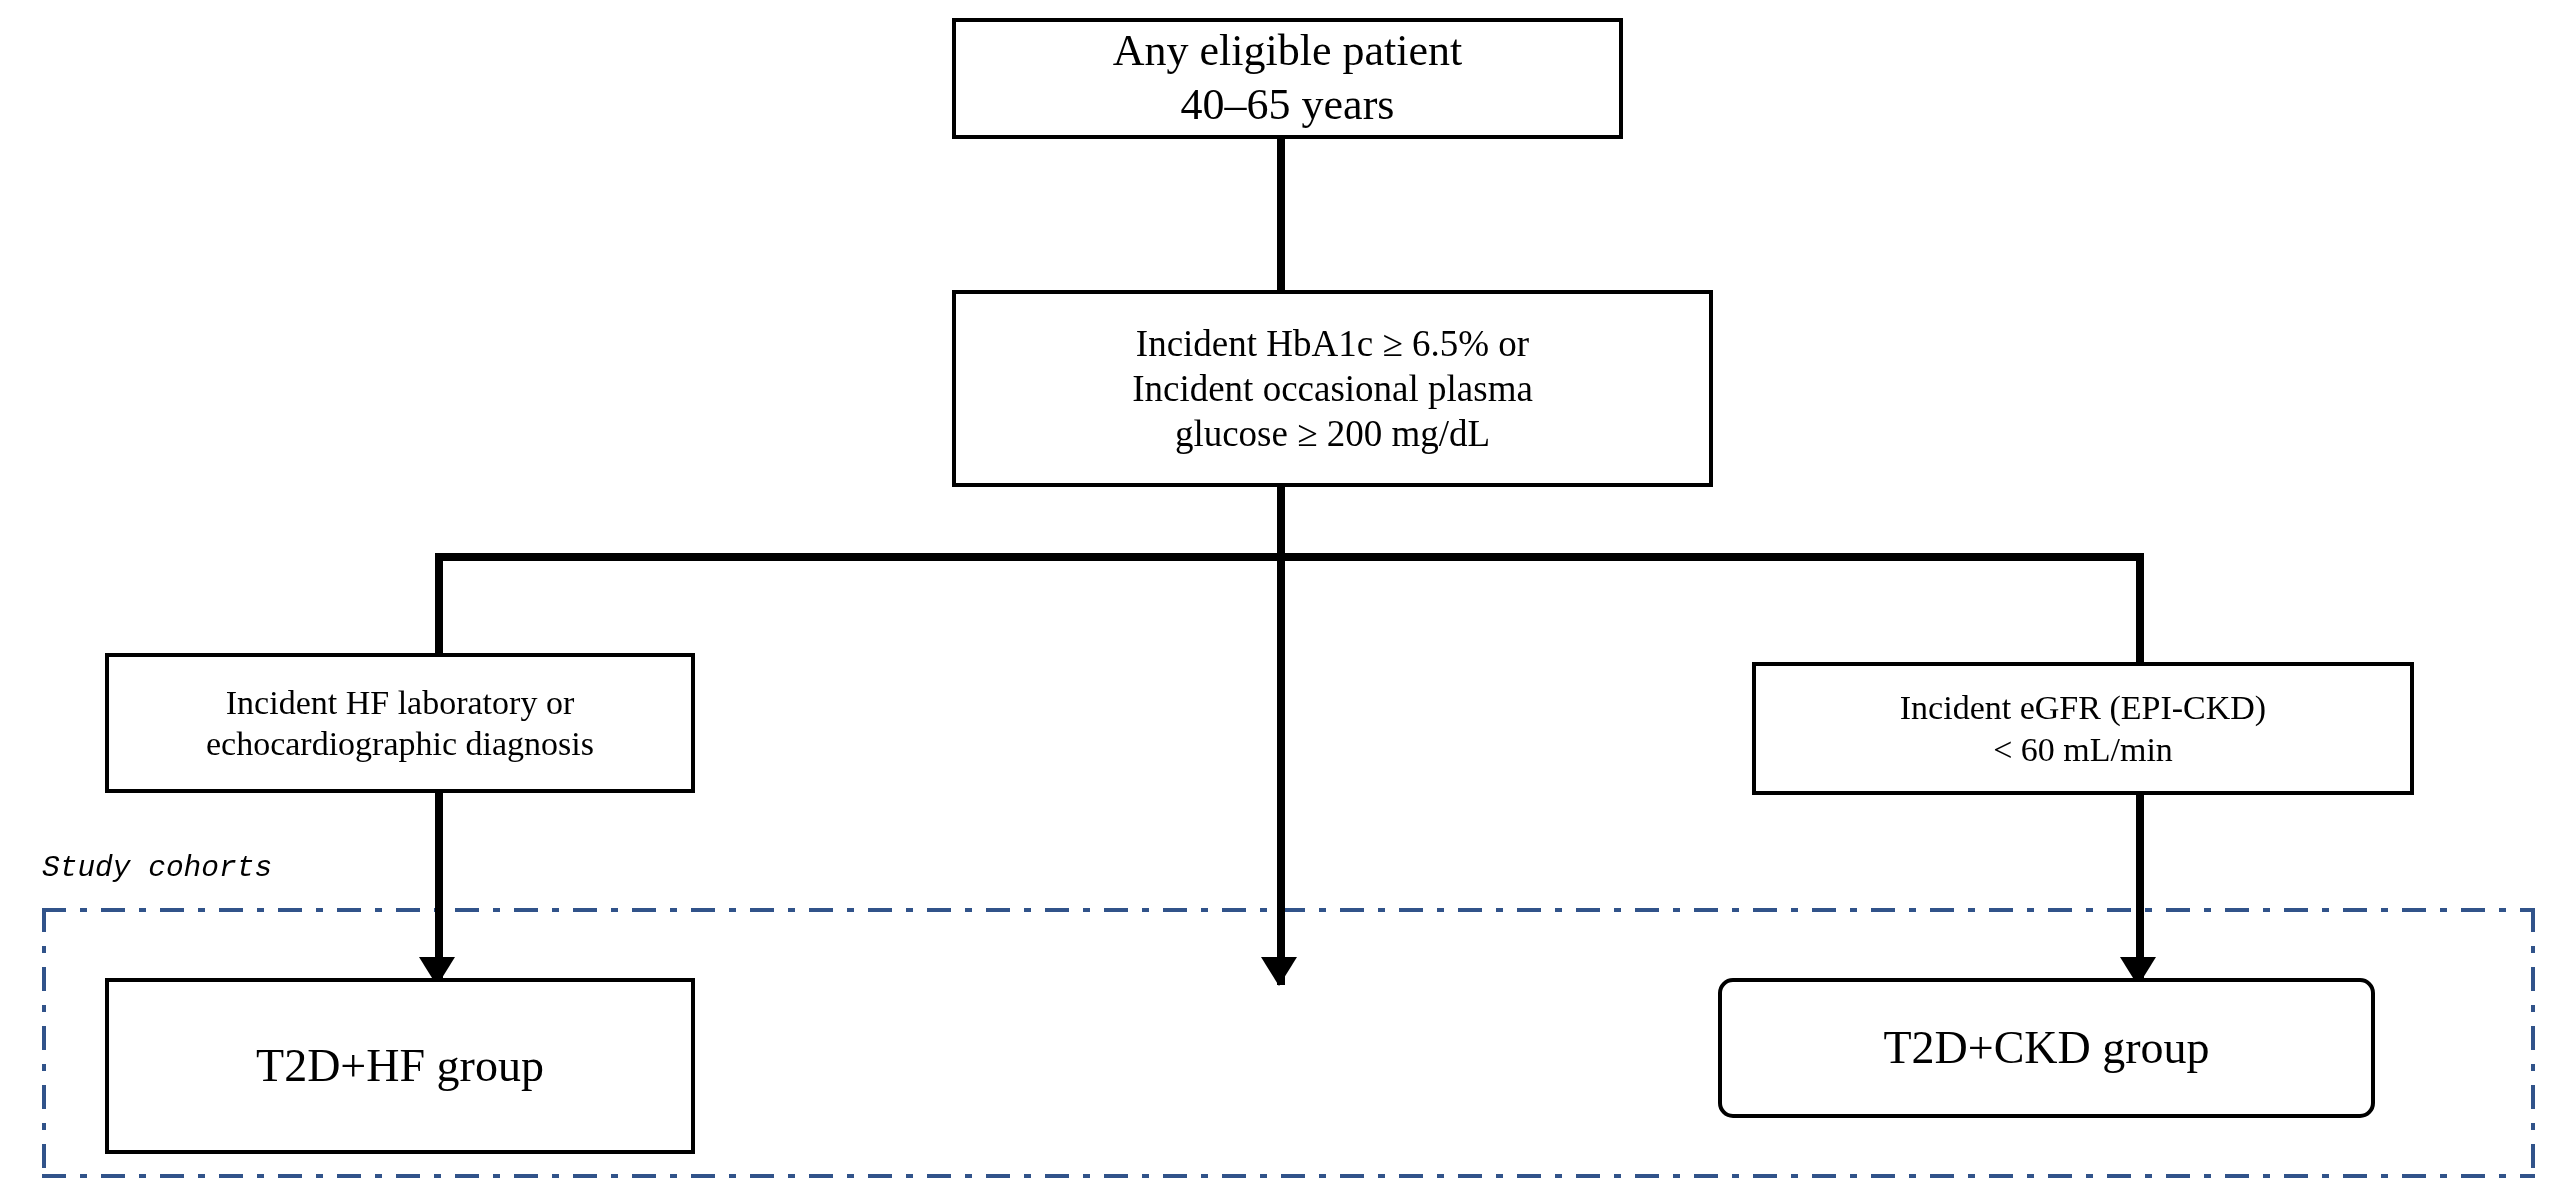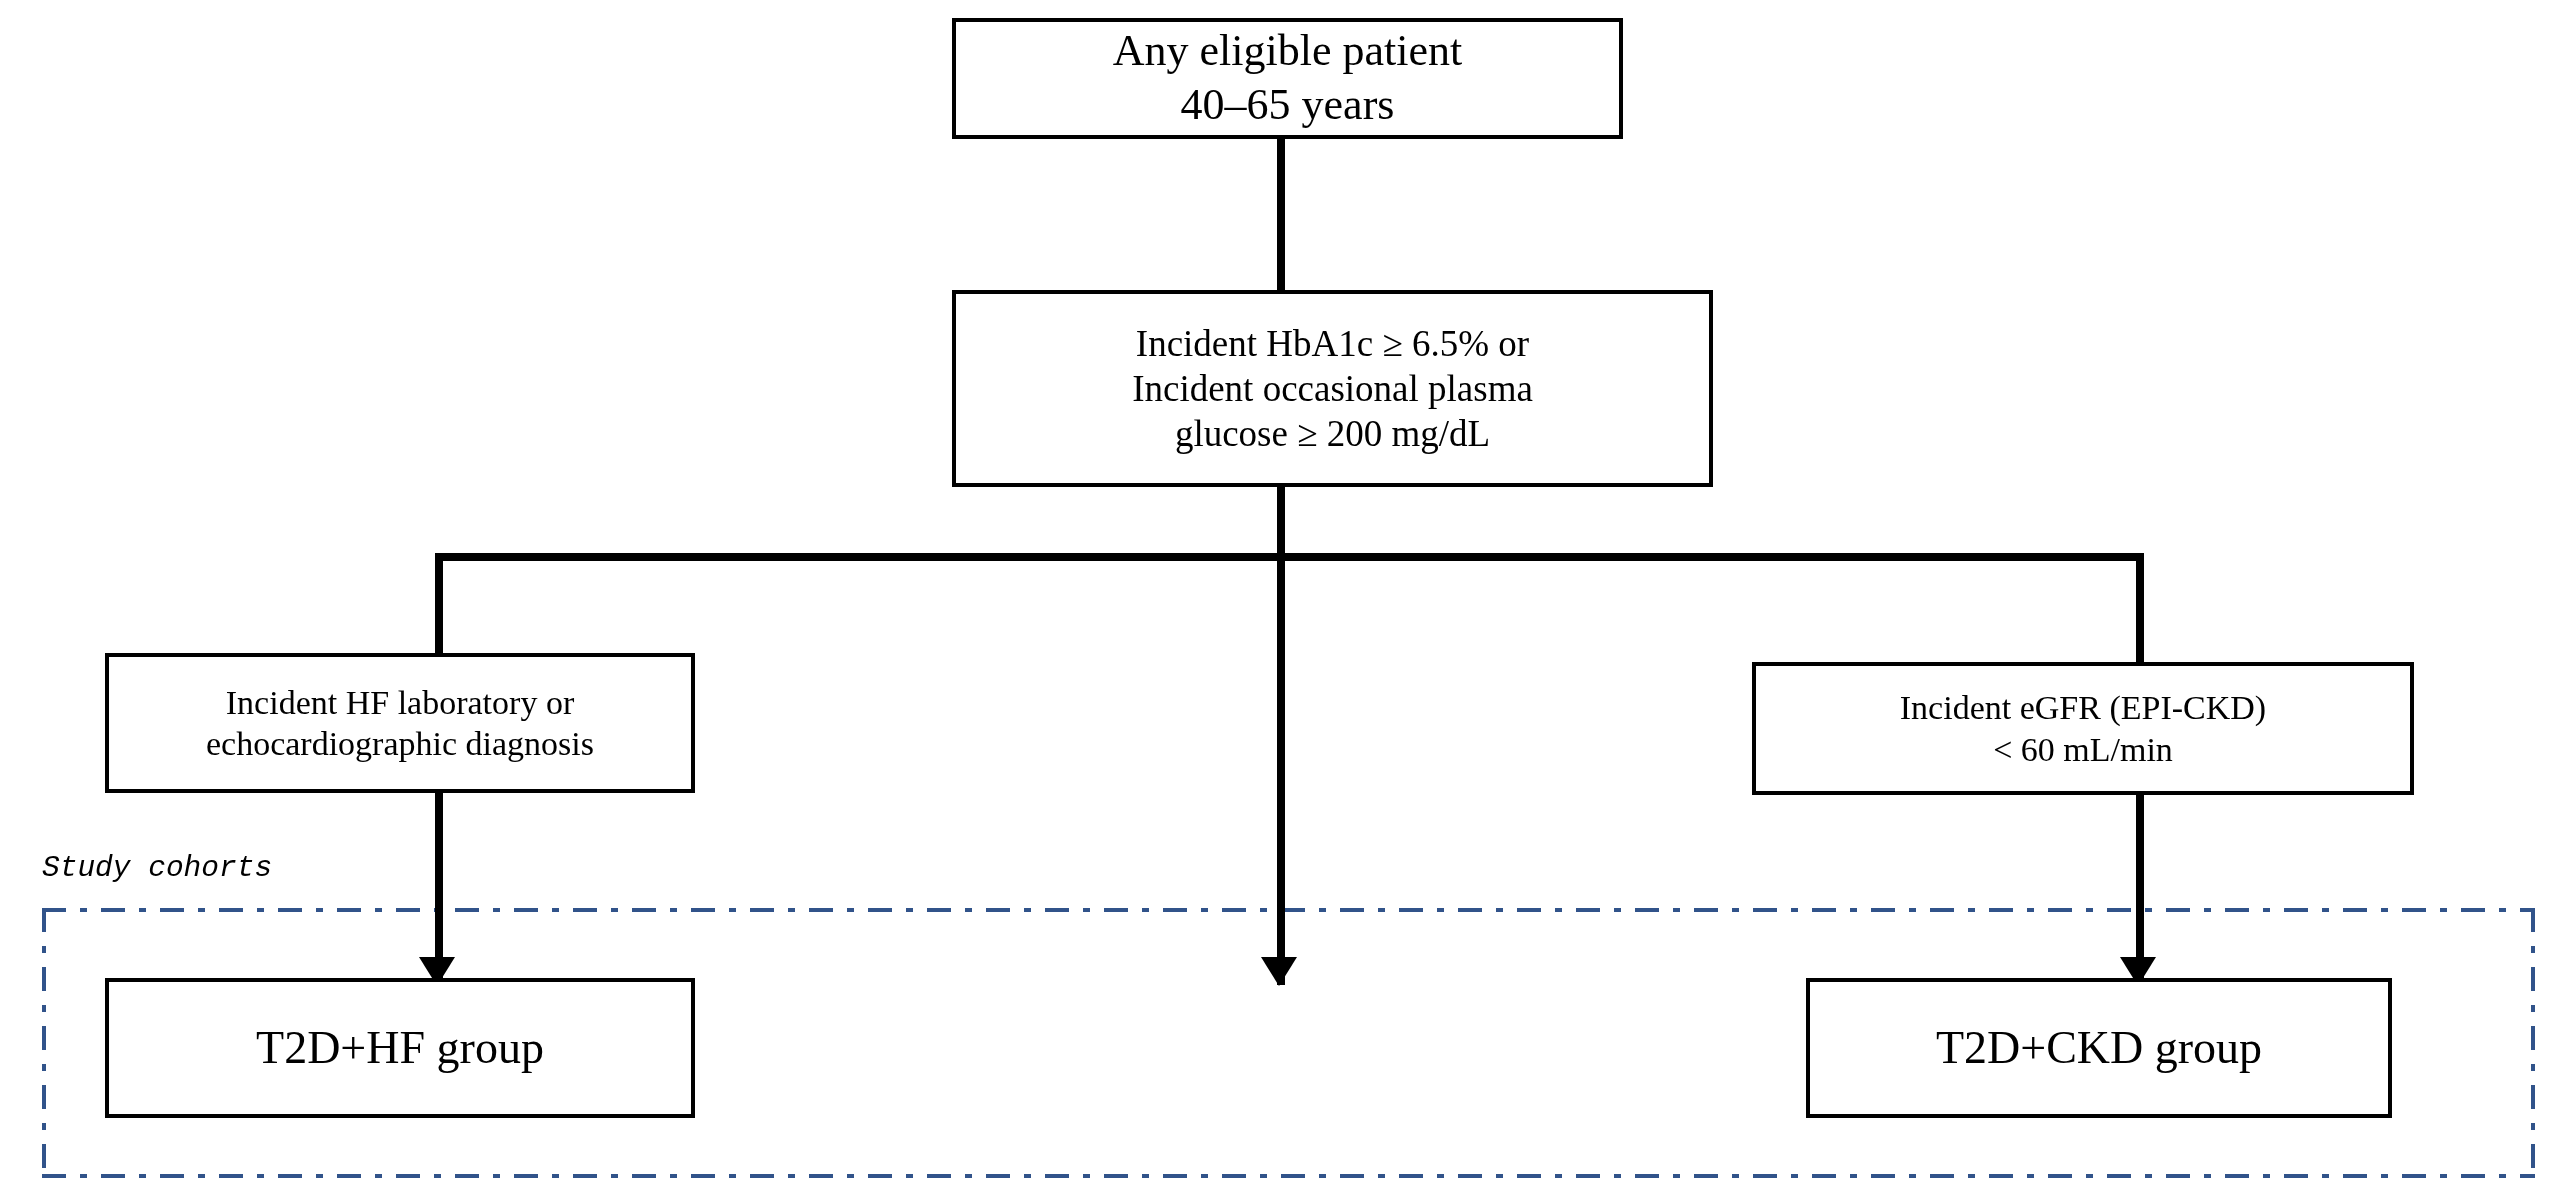"T2D+HF group" .n-hfgroup { height: 140px -> 176px }
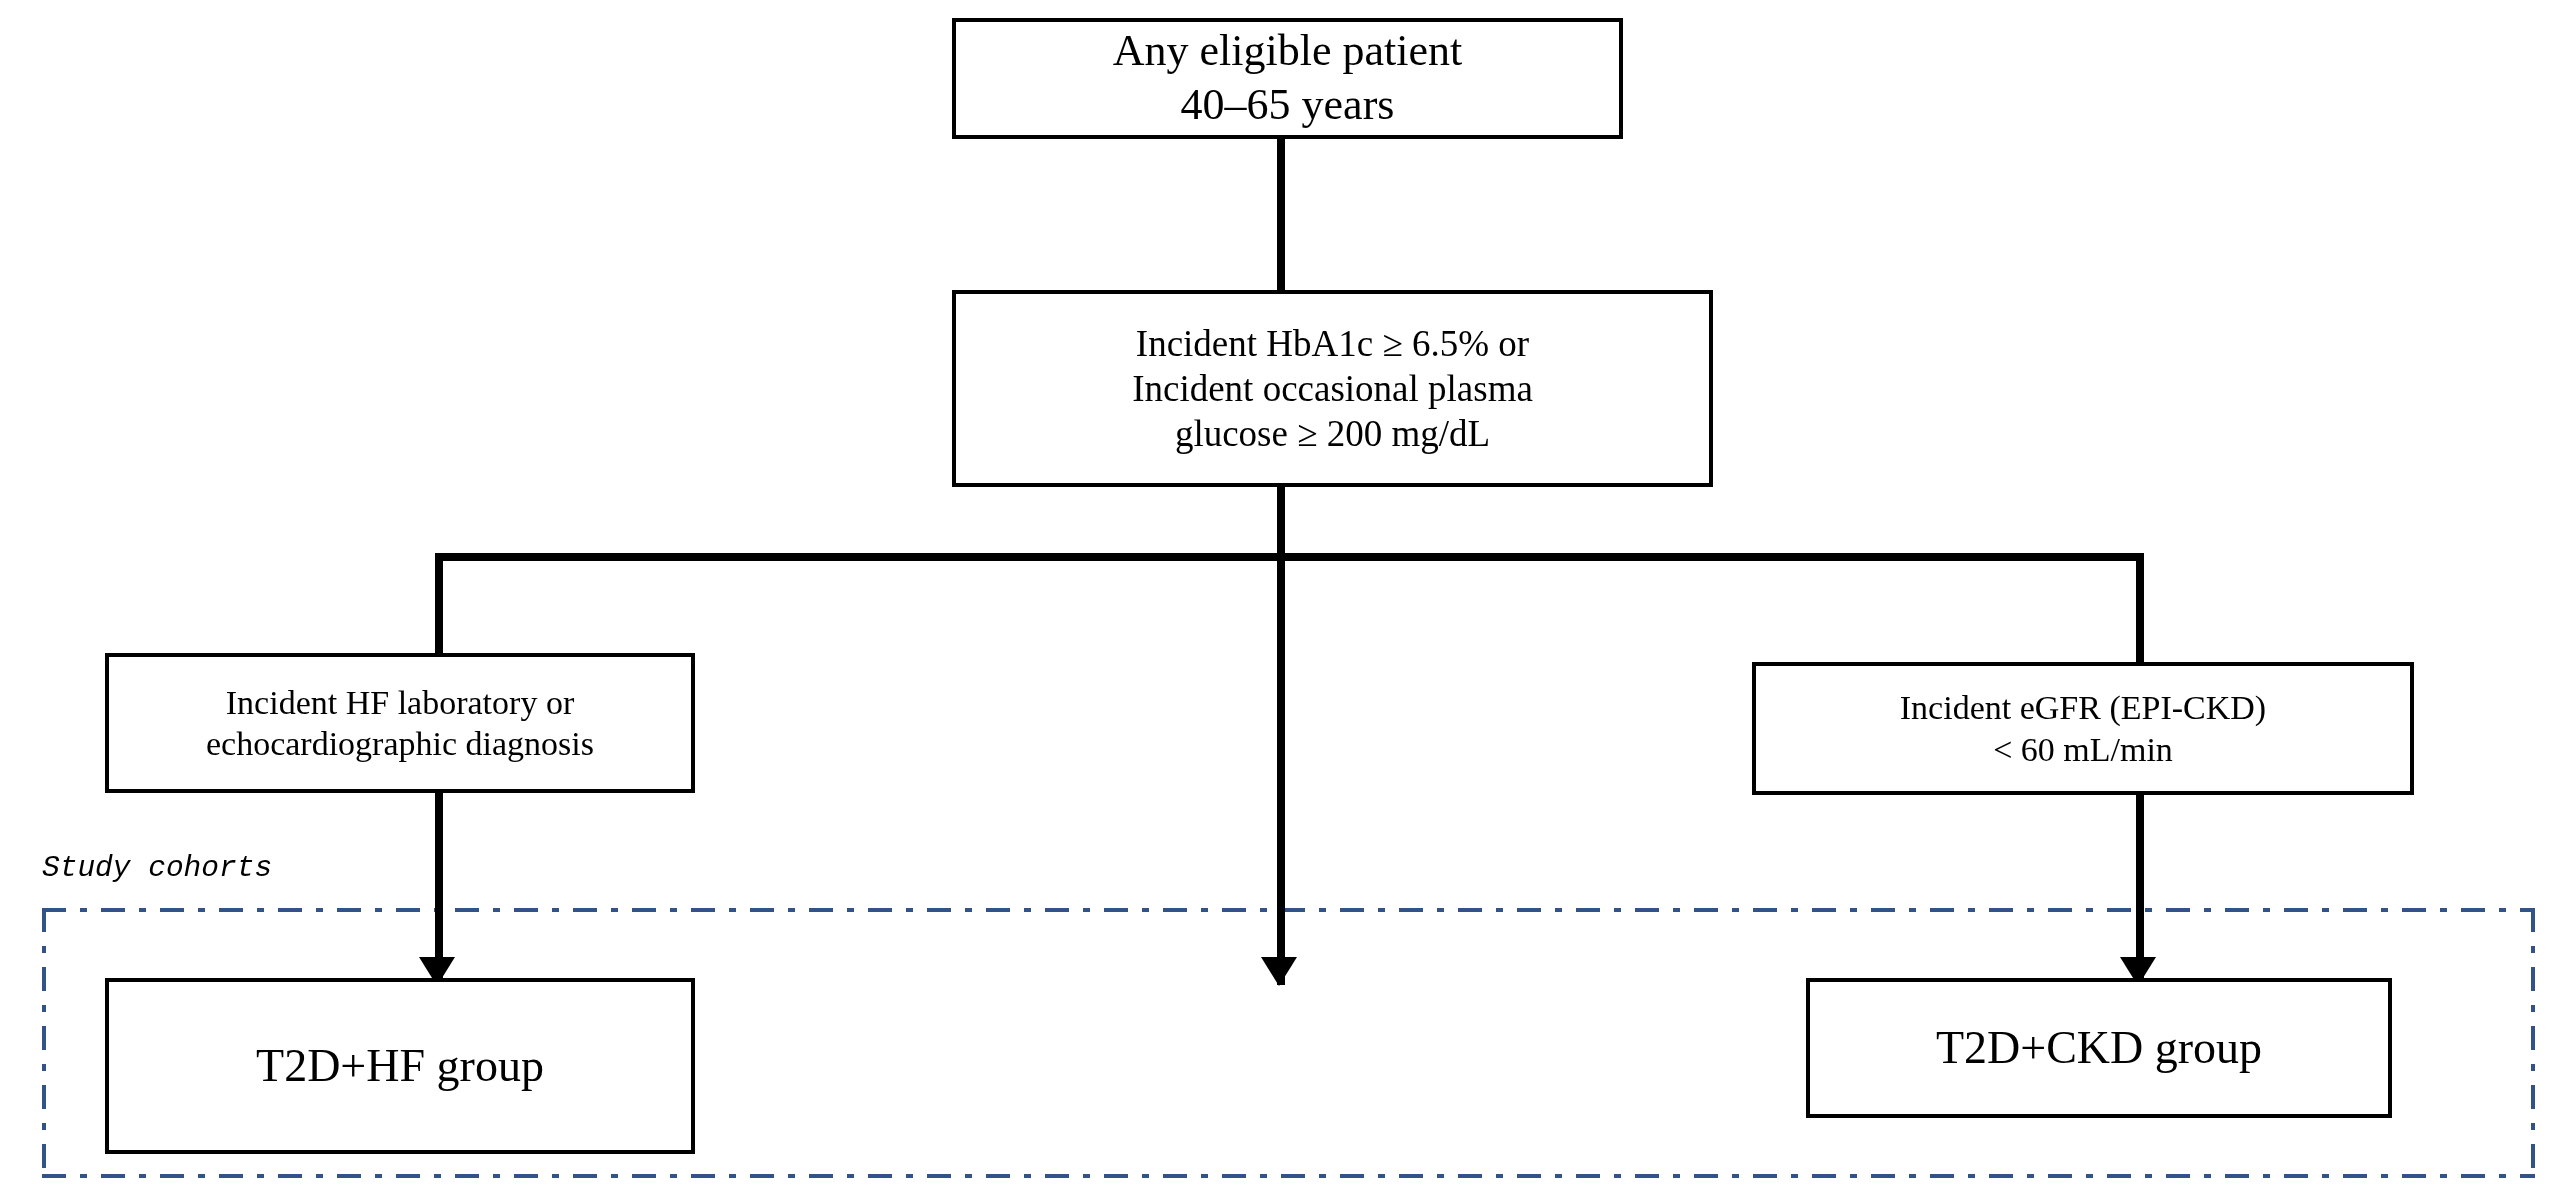"T2D+CKD group" .n-ckdgroup { border-radius: none -> 15px; left: 1806px -> 1718px; width: 586px -> 657px }
